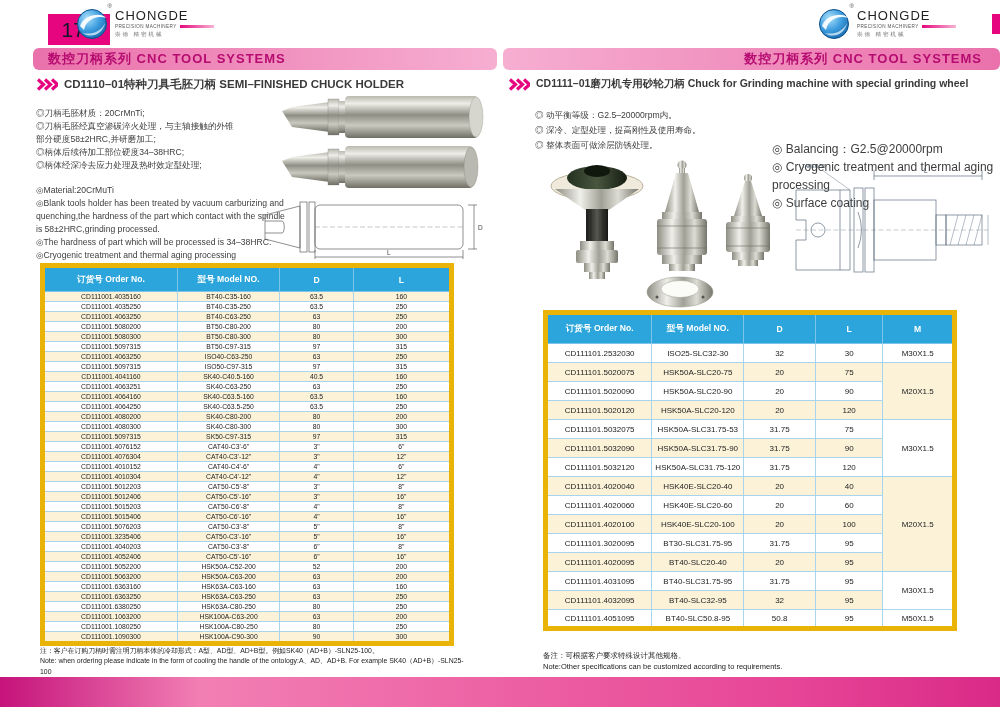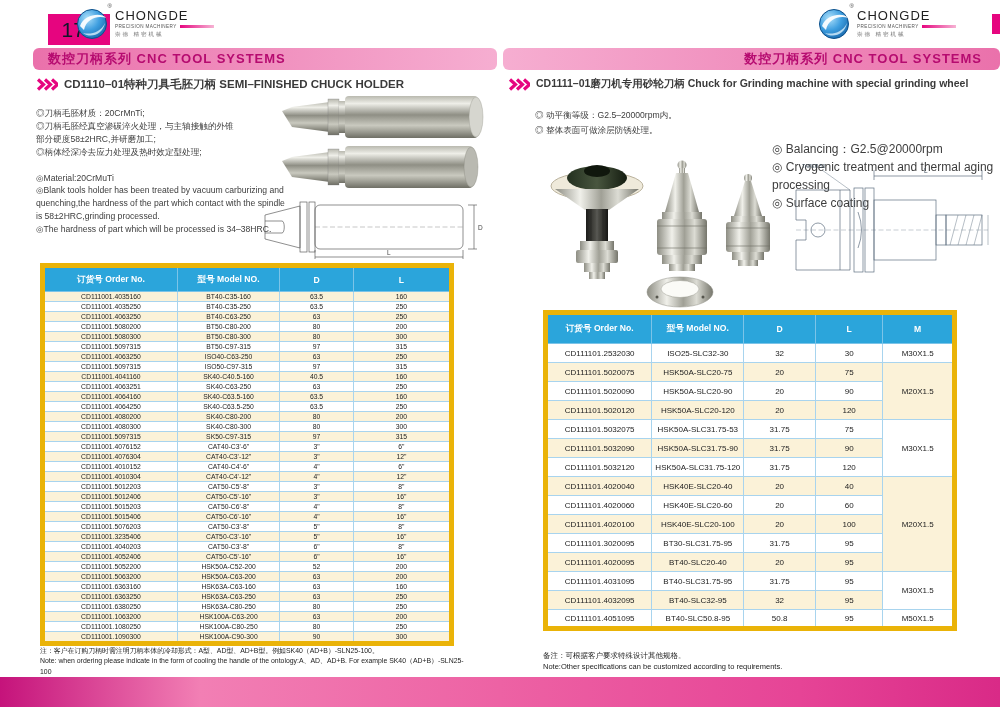"◎ 深冷、定型处理，提高刚性及使用寿命。" div { html: none -> <div>◎ 深冷、定型处理，提高刚性及使用寿命。</div> }
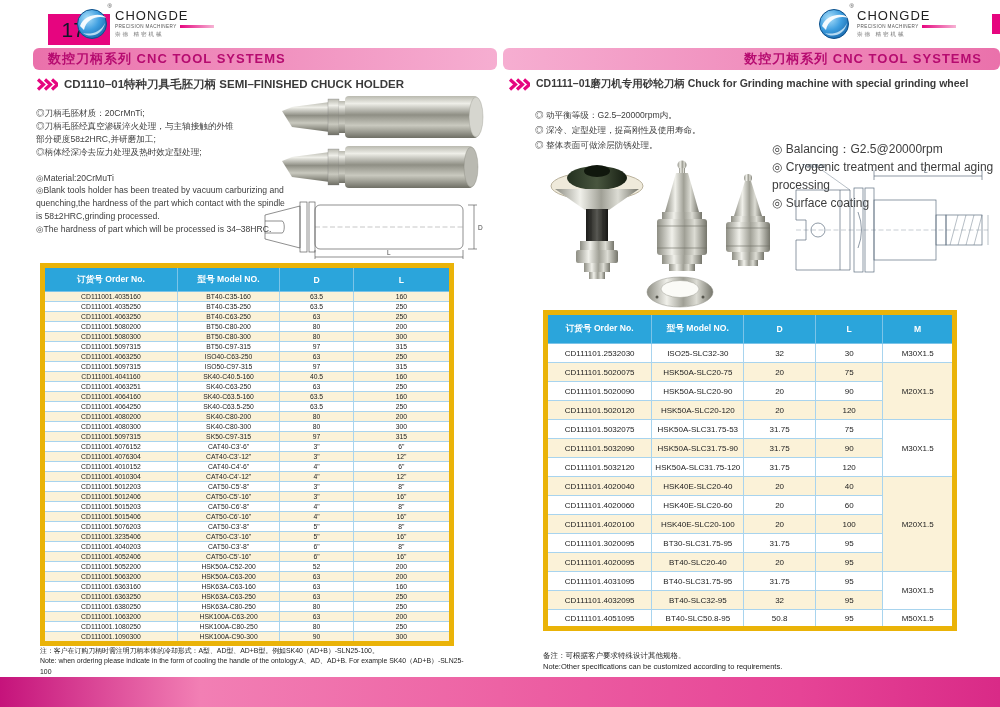"◎柄体后续待加工部位硬度34–38HRC;" div { html: none -> <div>◎柄体后续待加工部位硬度34–38HRC;</div> }
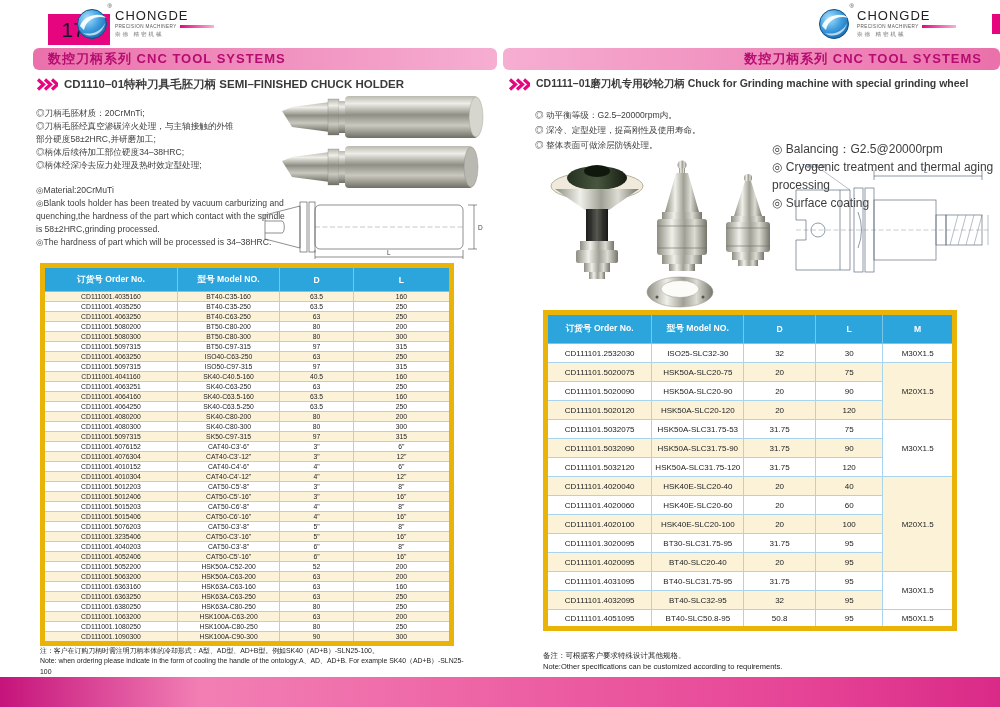"◎Cryogenic treatment and thermal aging" div { html: none -> <div>◎Cryogenic treatment and thermal aging processing</div> }
